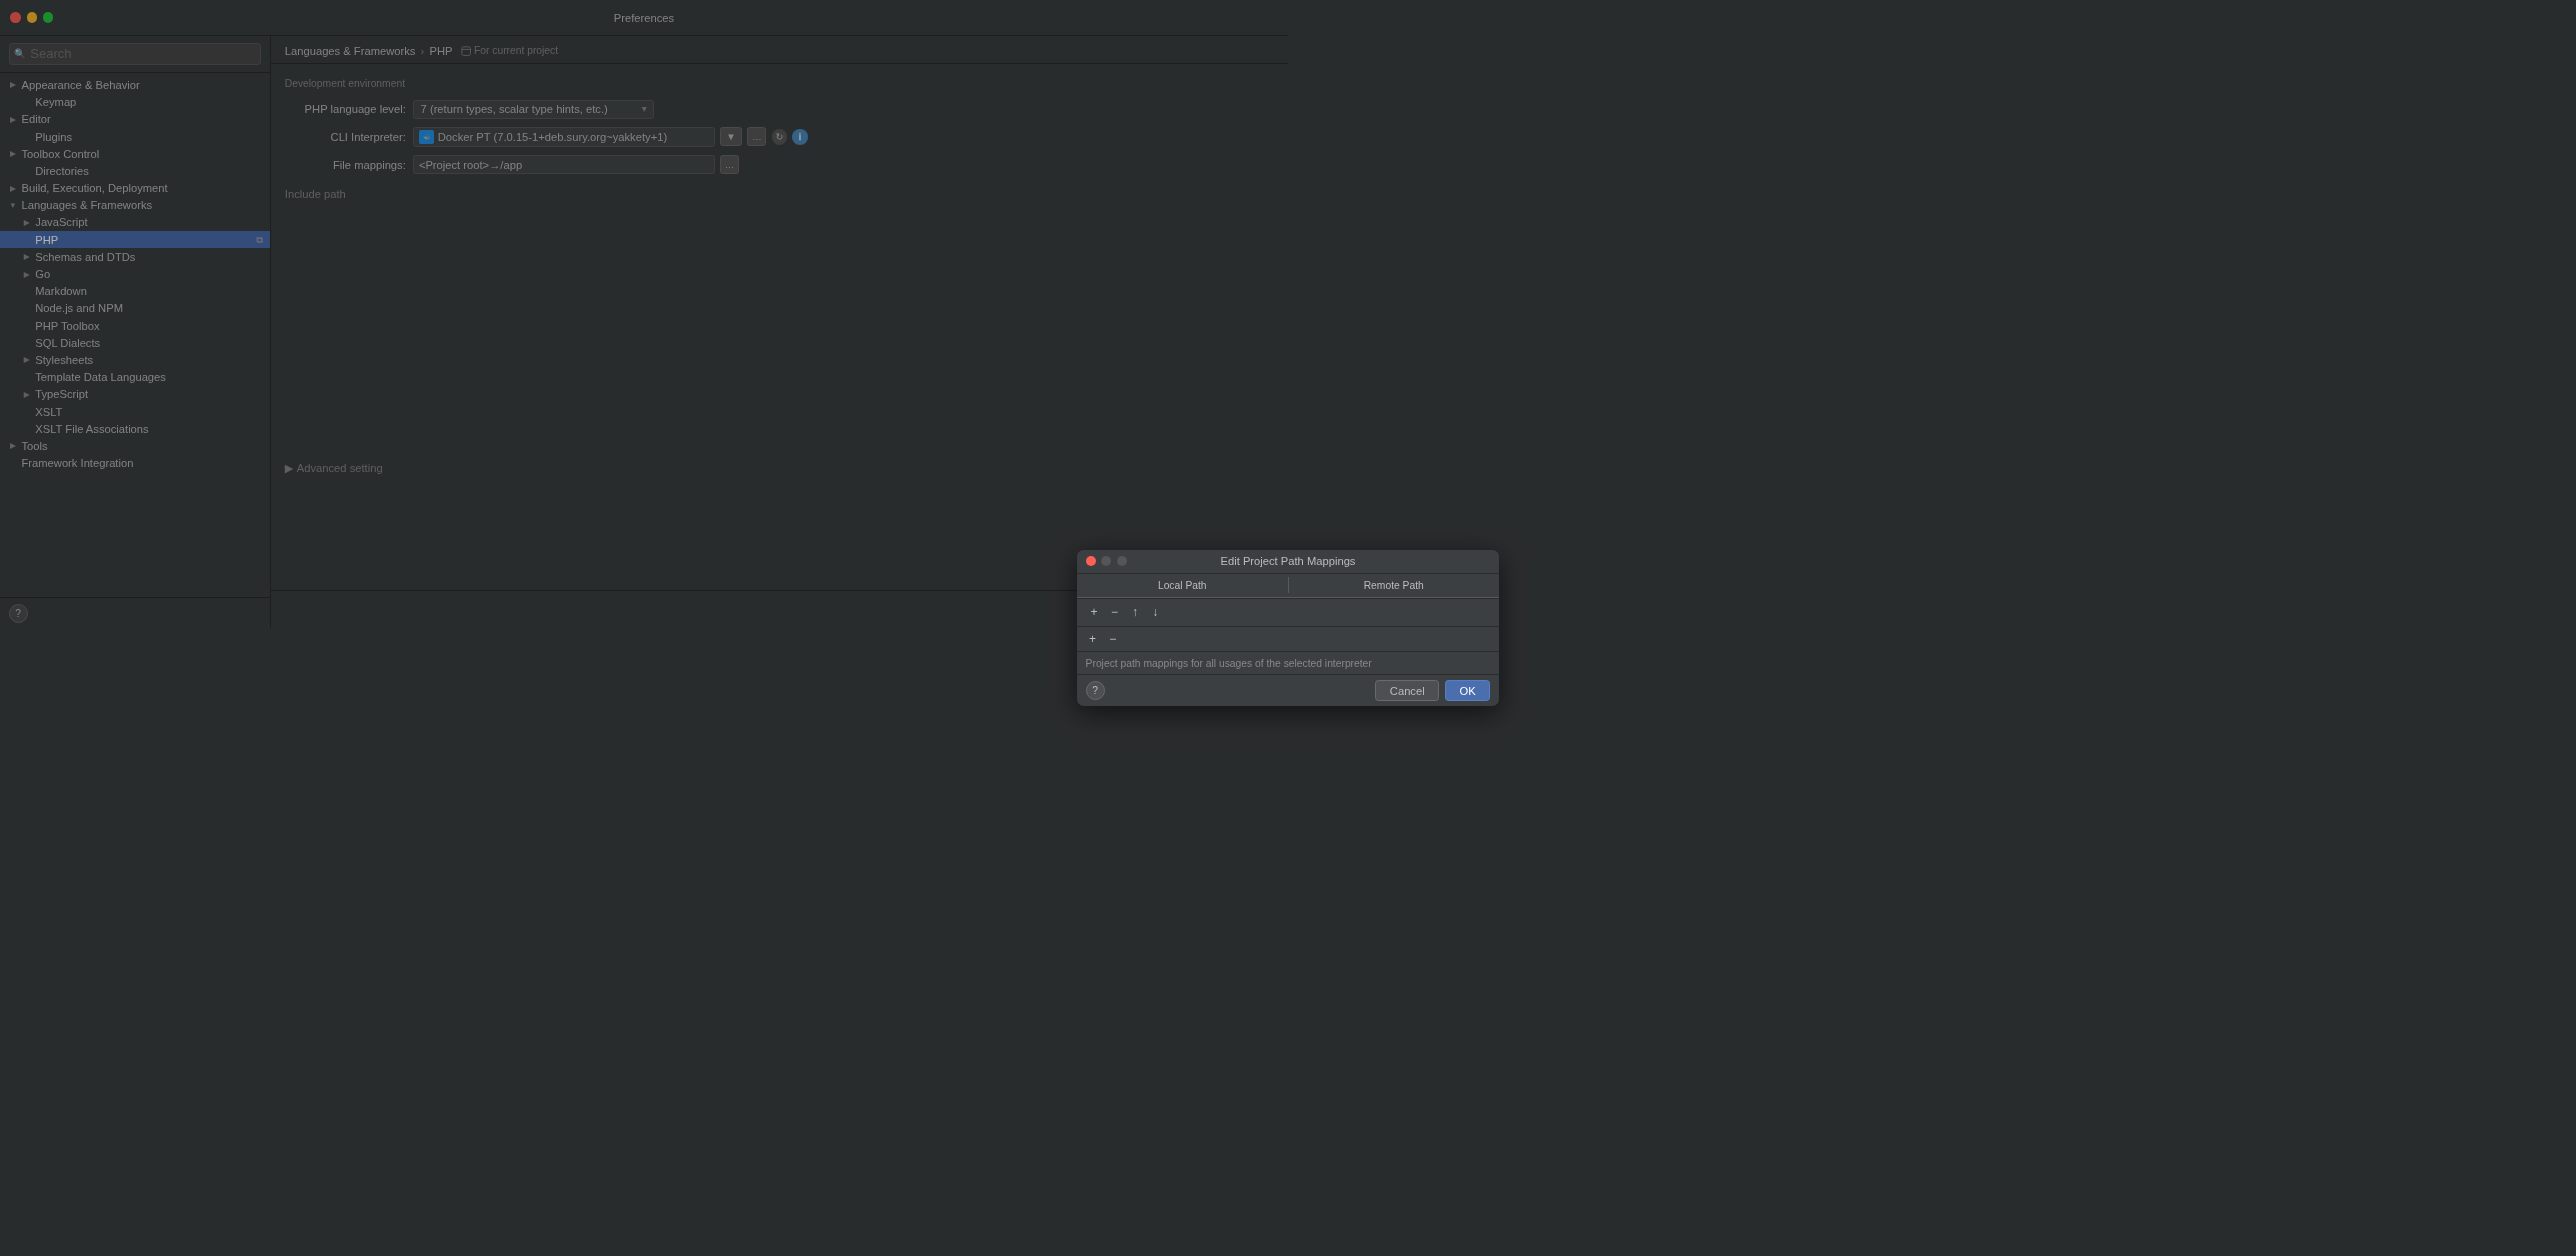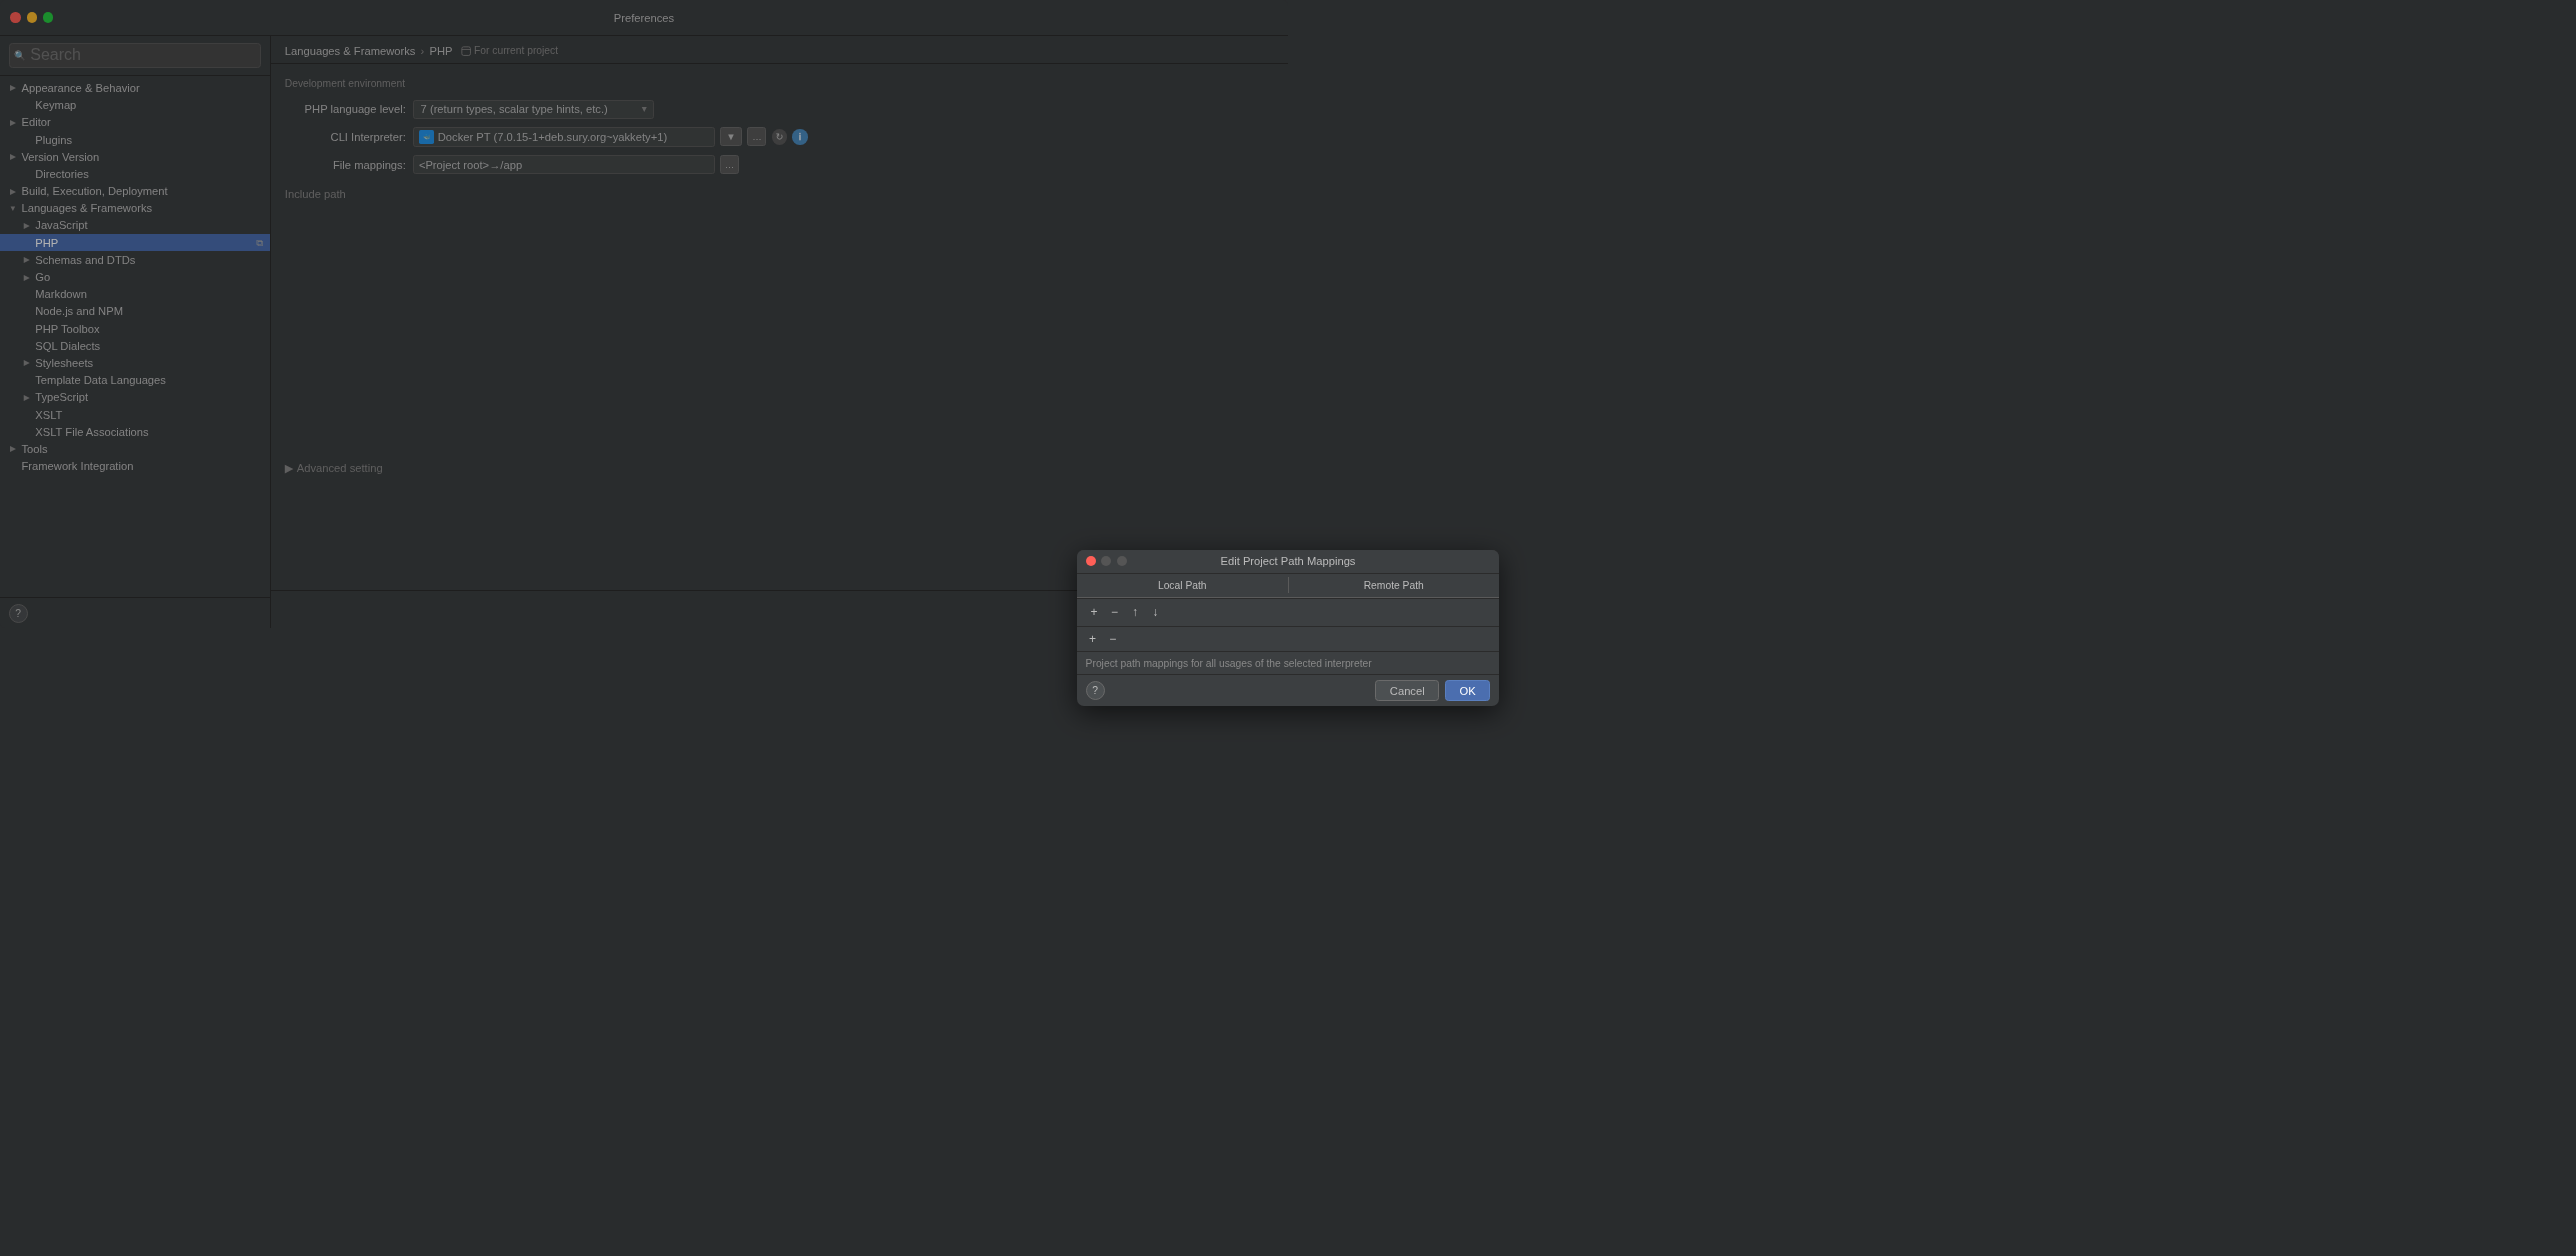"Search" .search-input { font-size: 16px -> 13px }
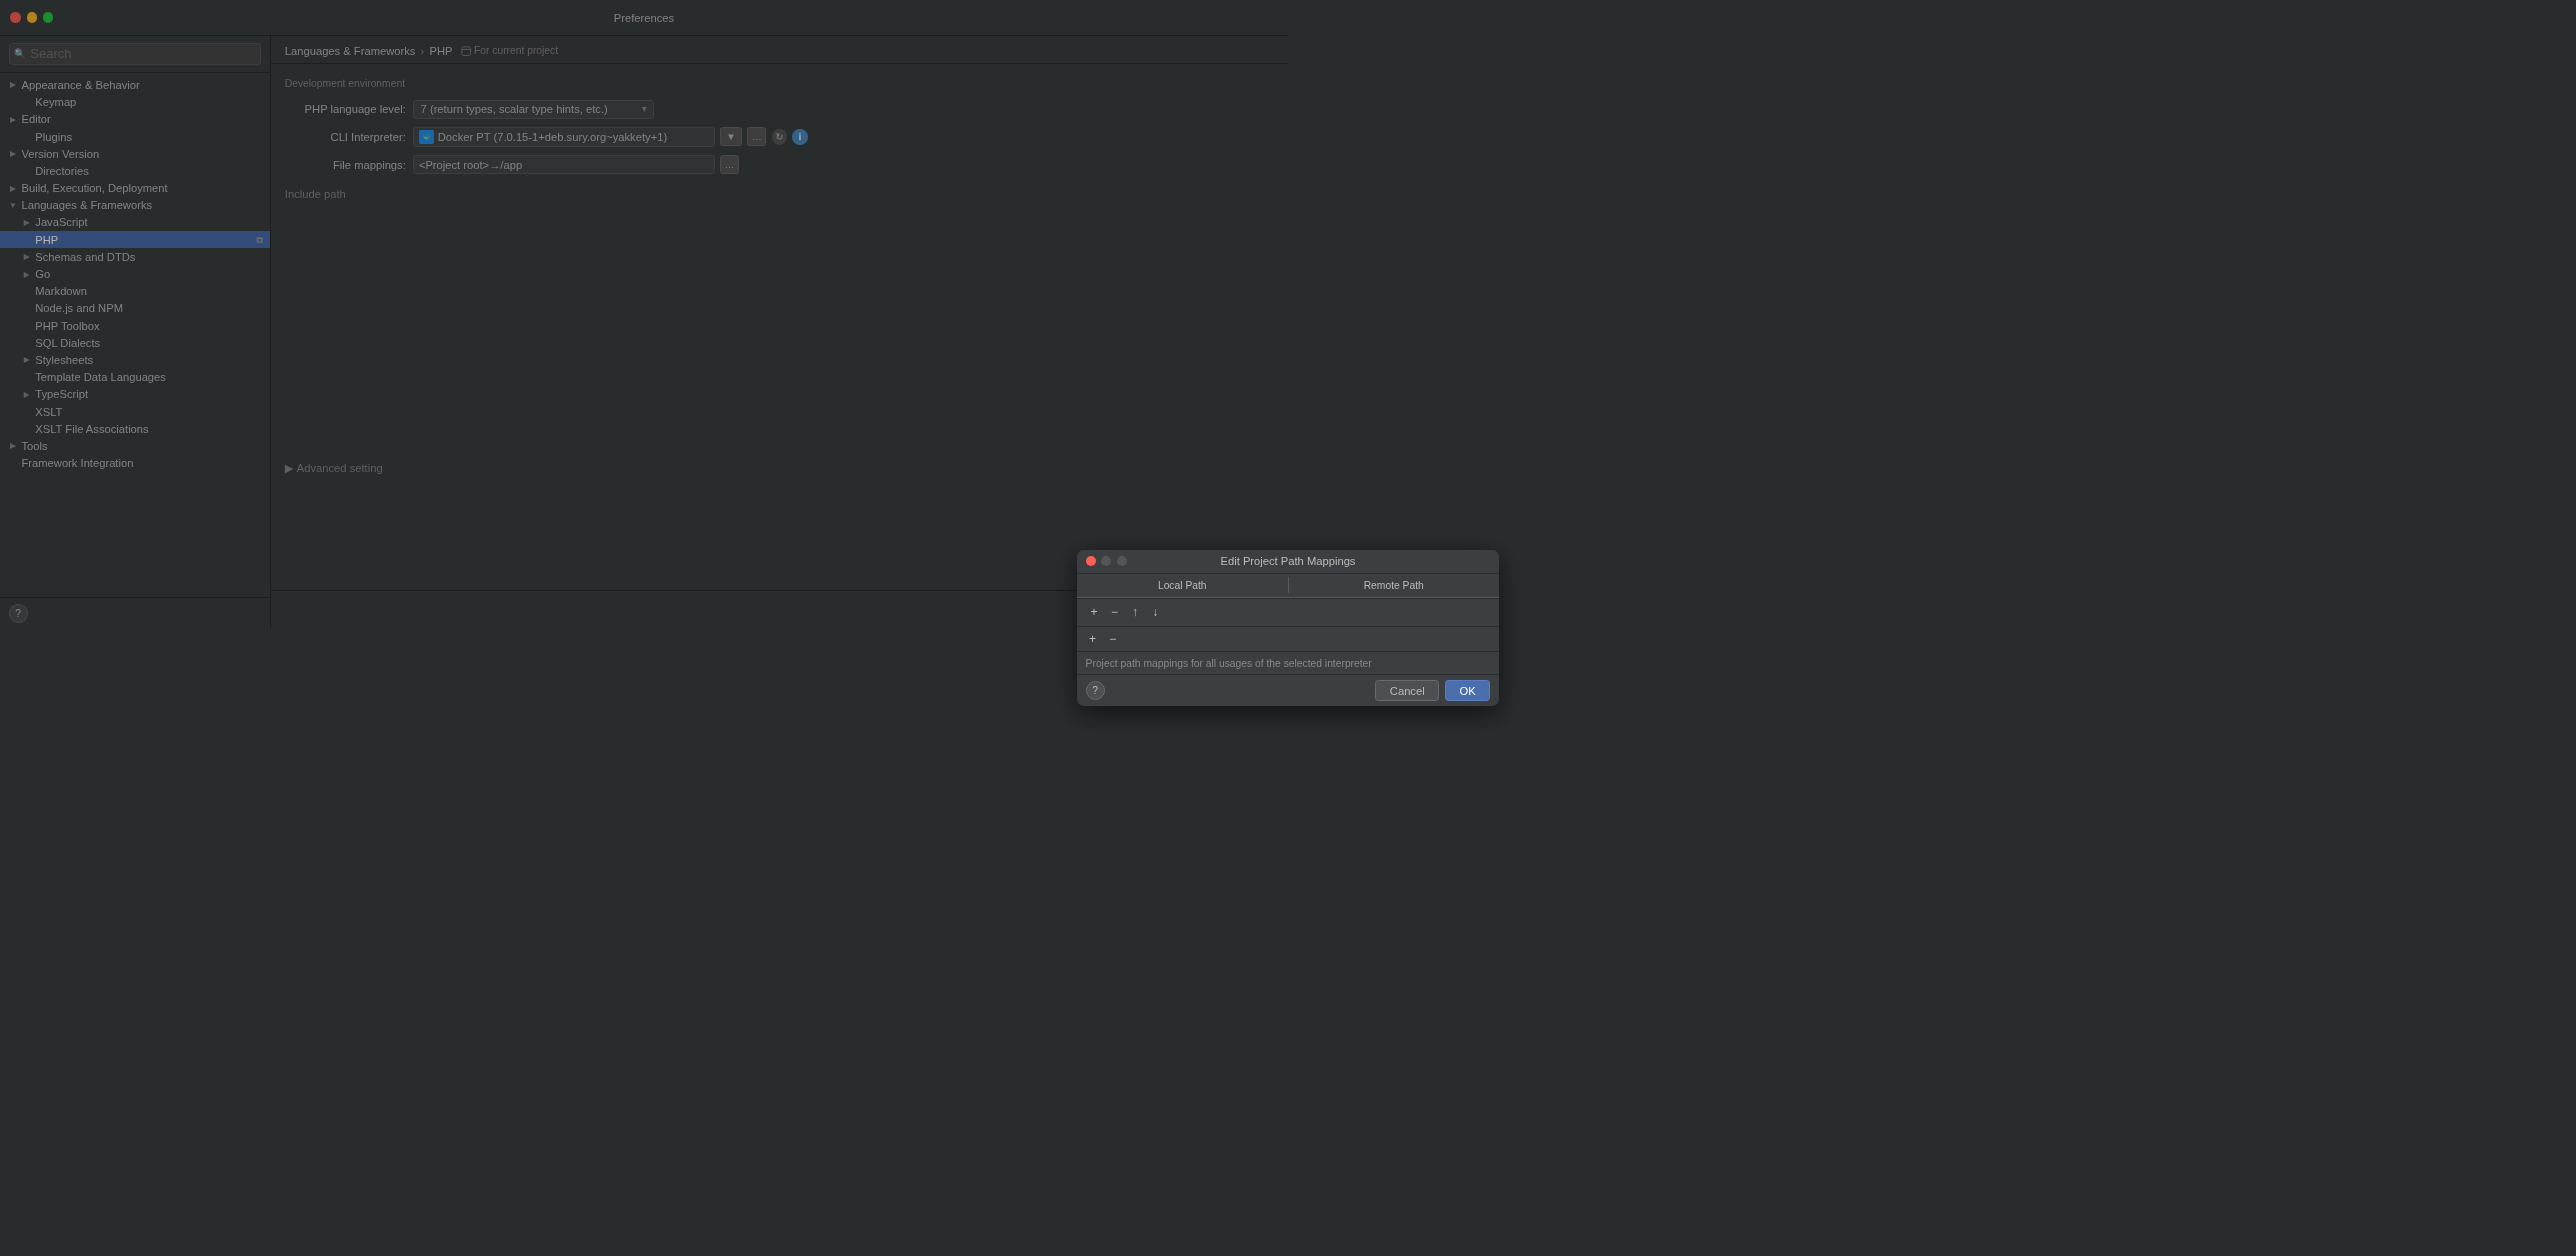"Version Version" span.item-label { text: Version Version -> Toolbox Control }
